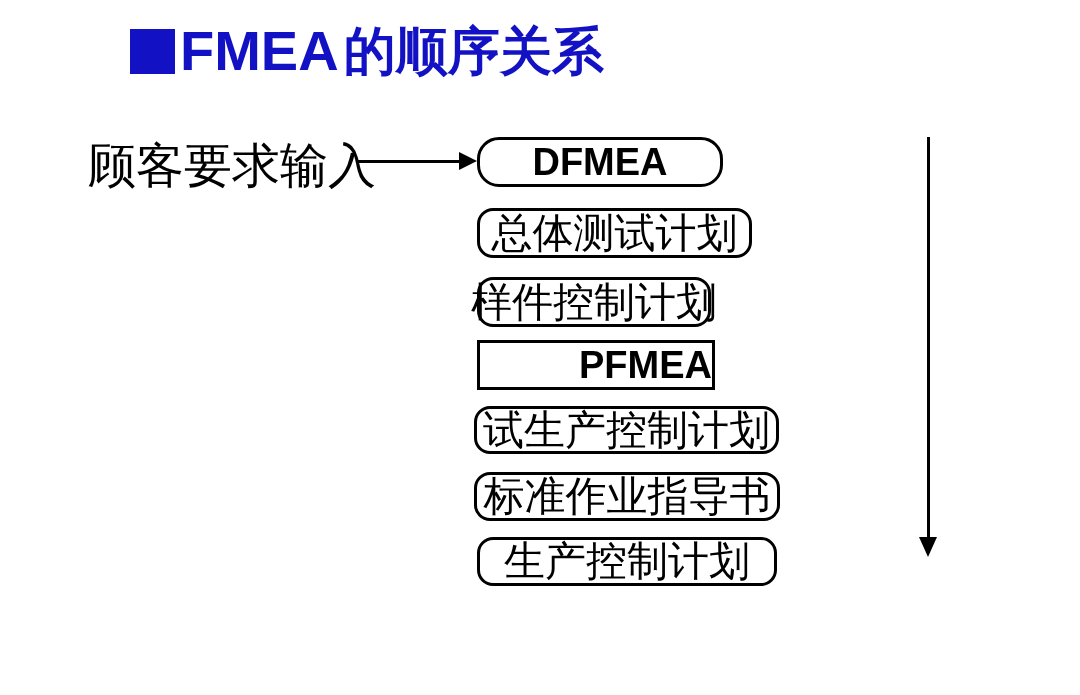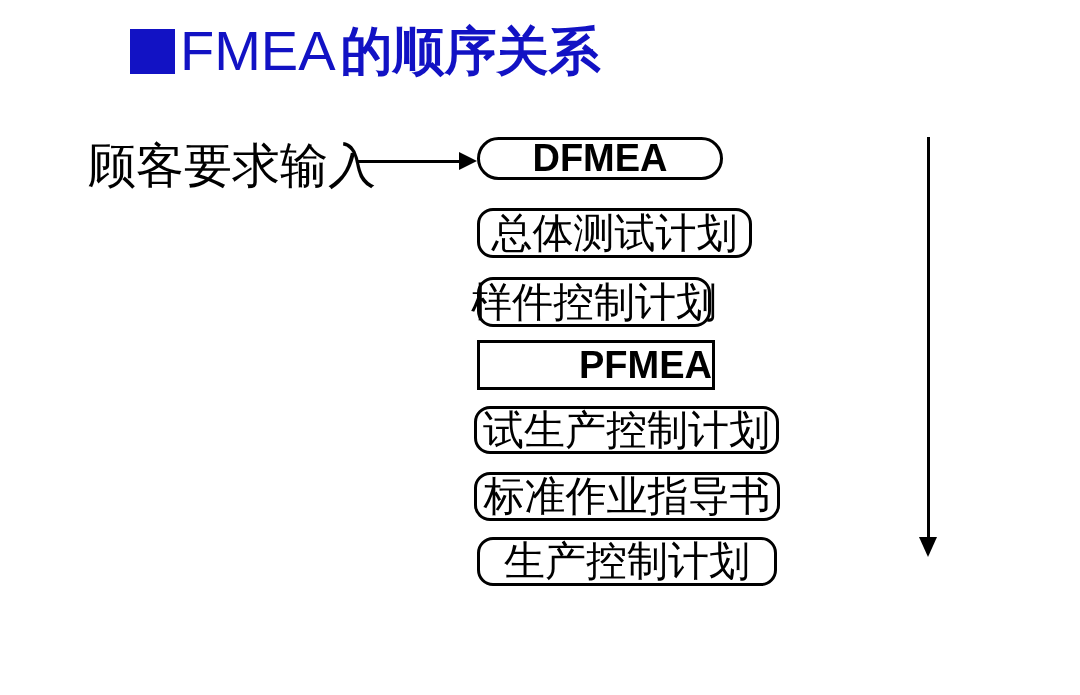"FMEA" .title-latin { font-weight: 400 -> 700 }
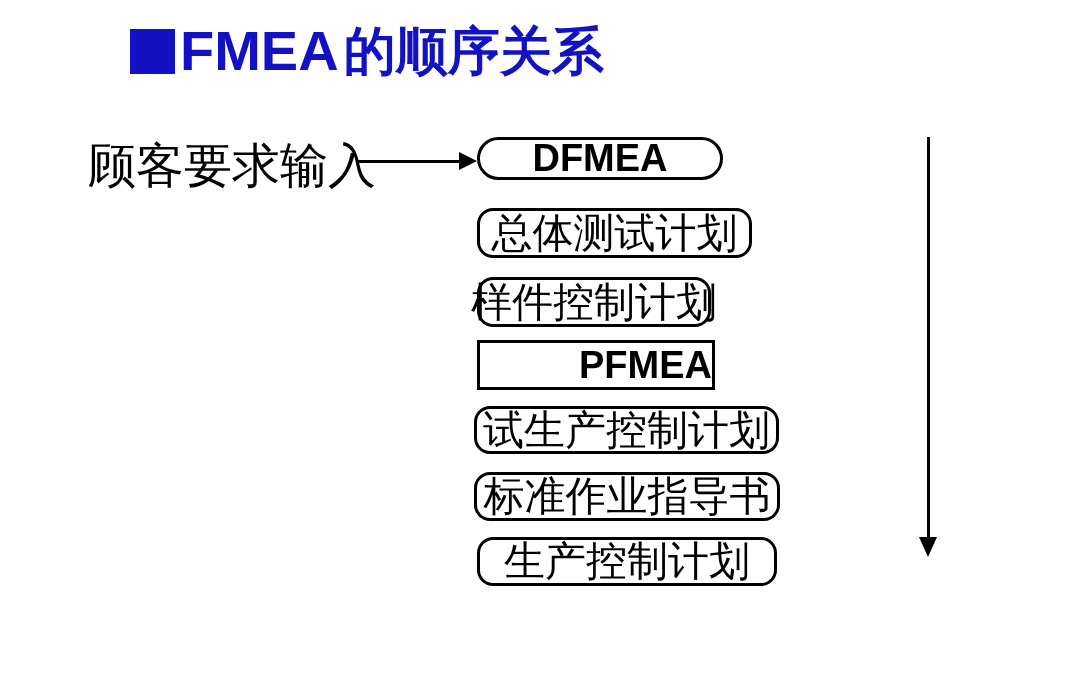"DFMEA" .box-1 { height: 43px -> 50px }
